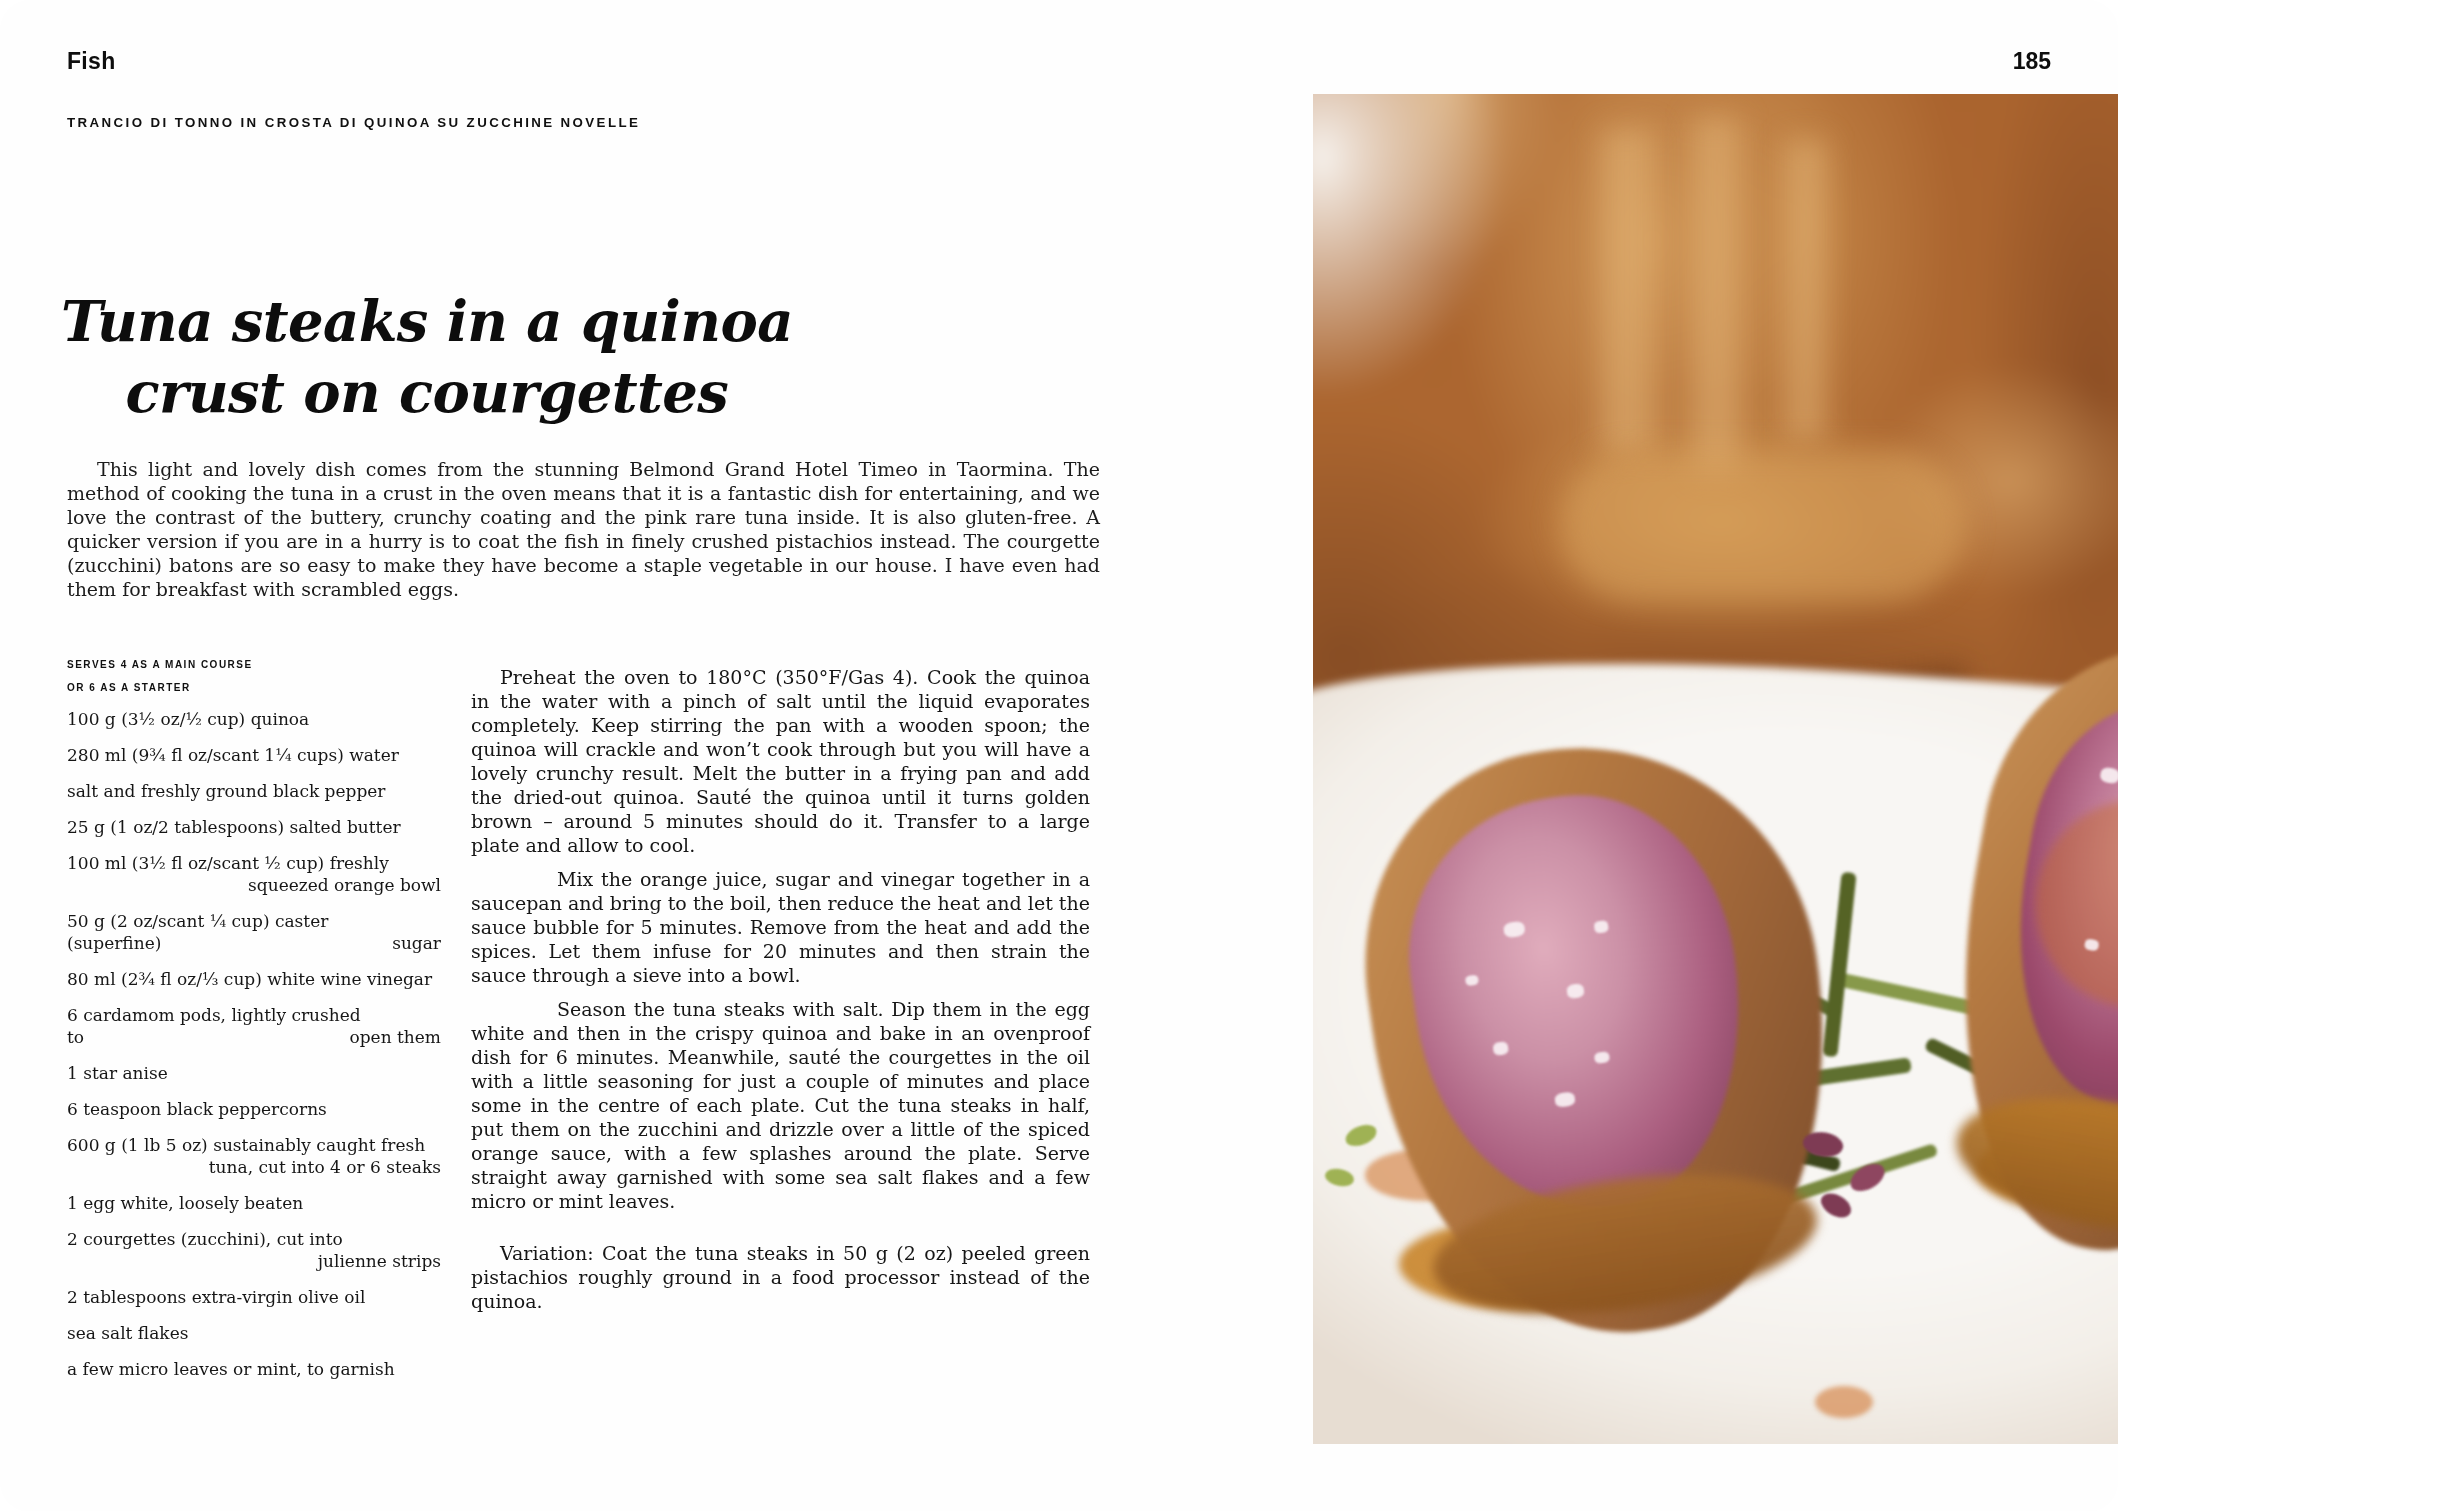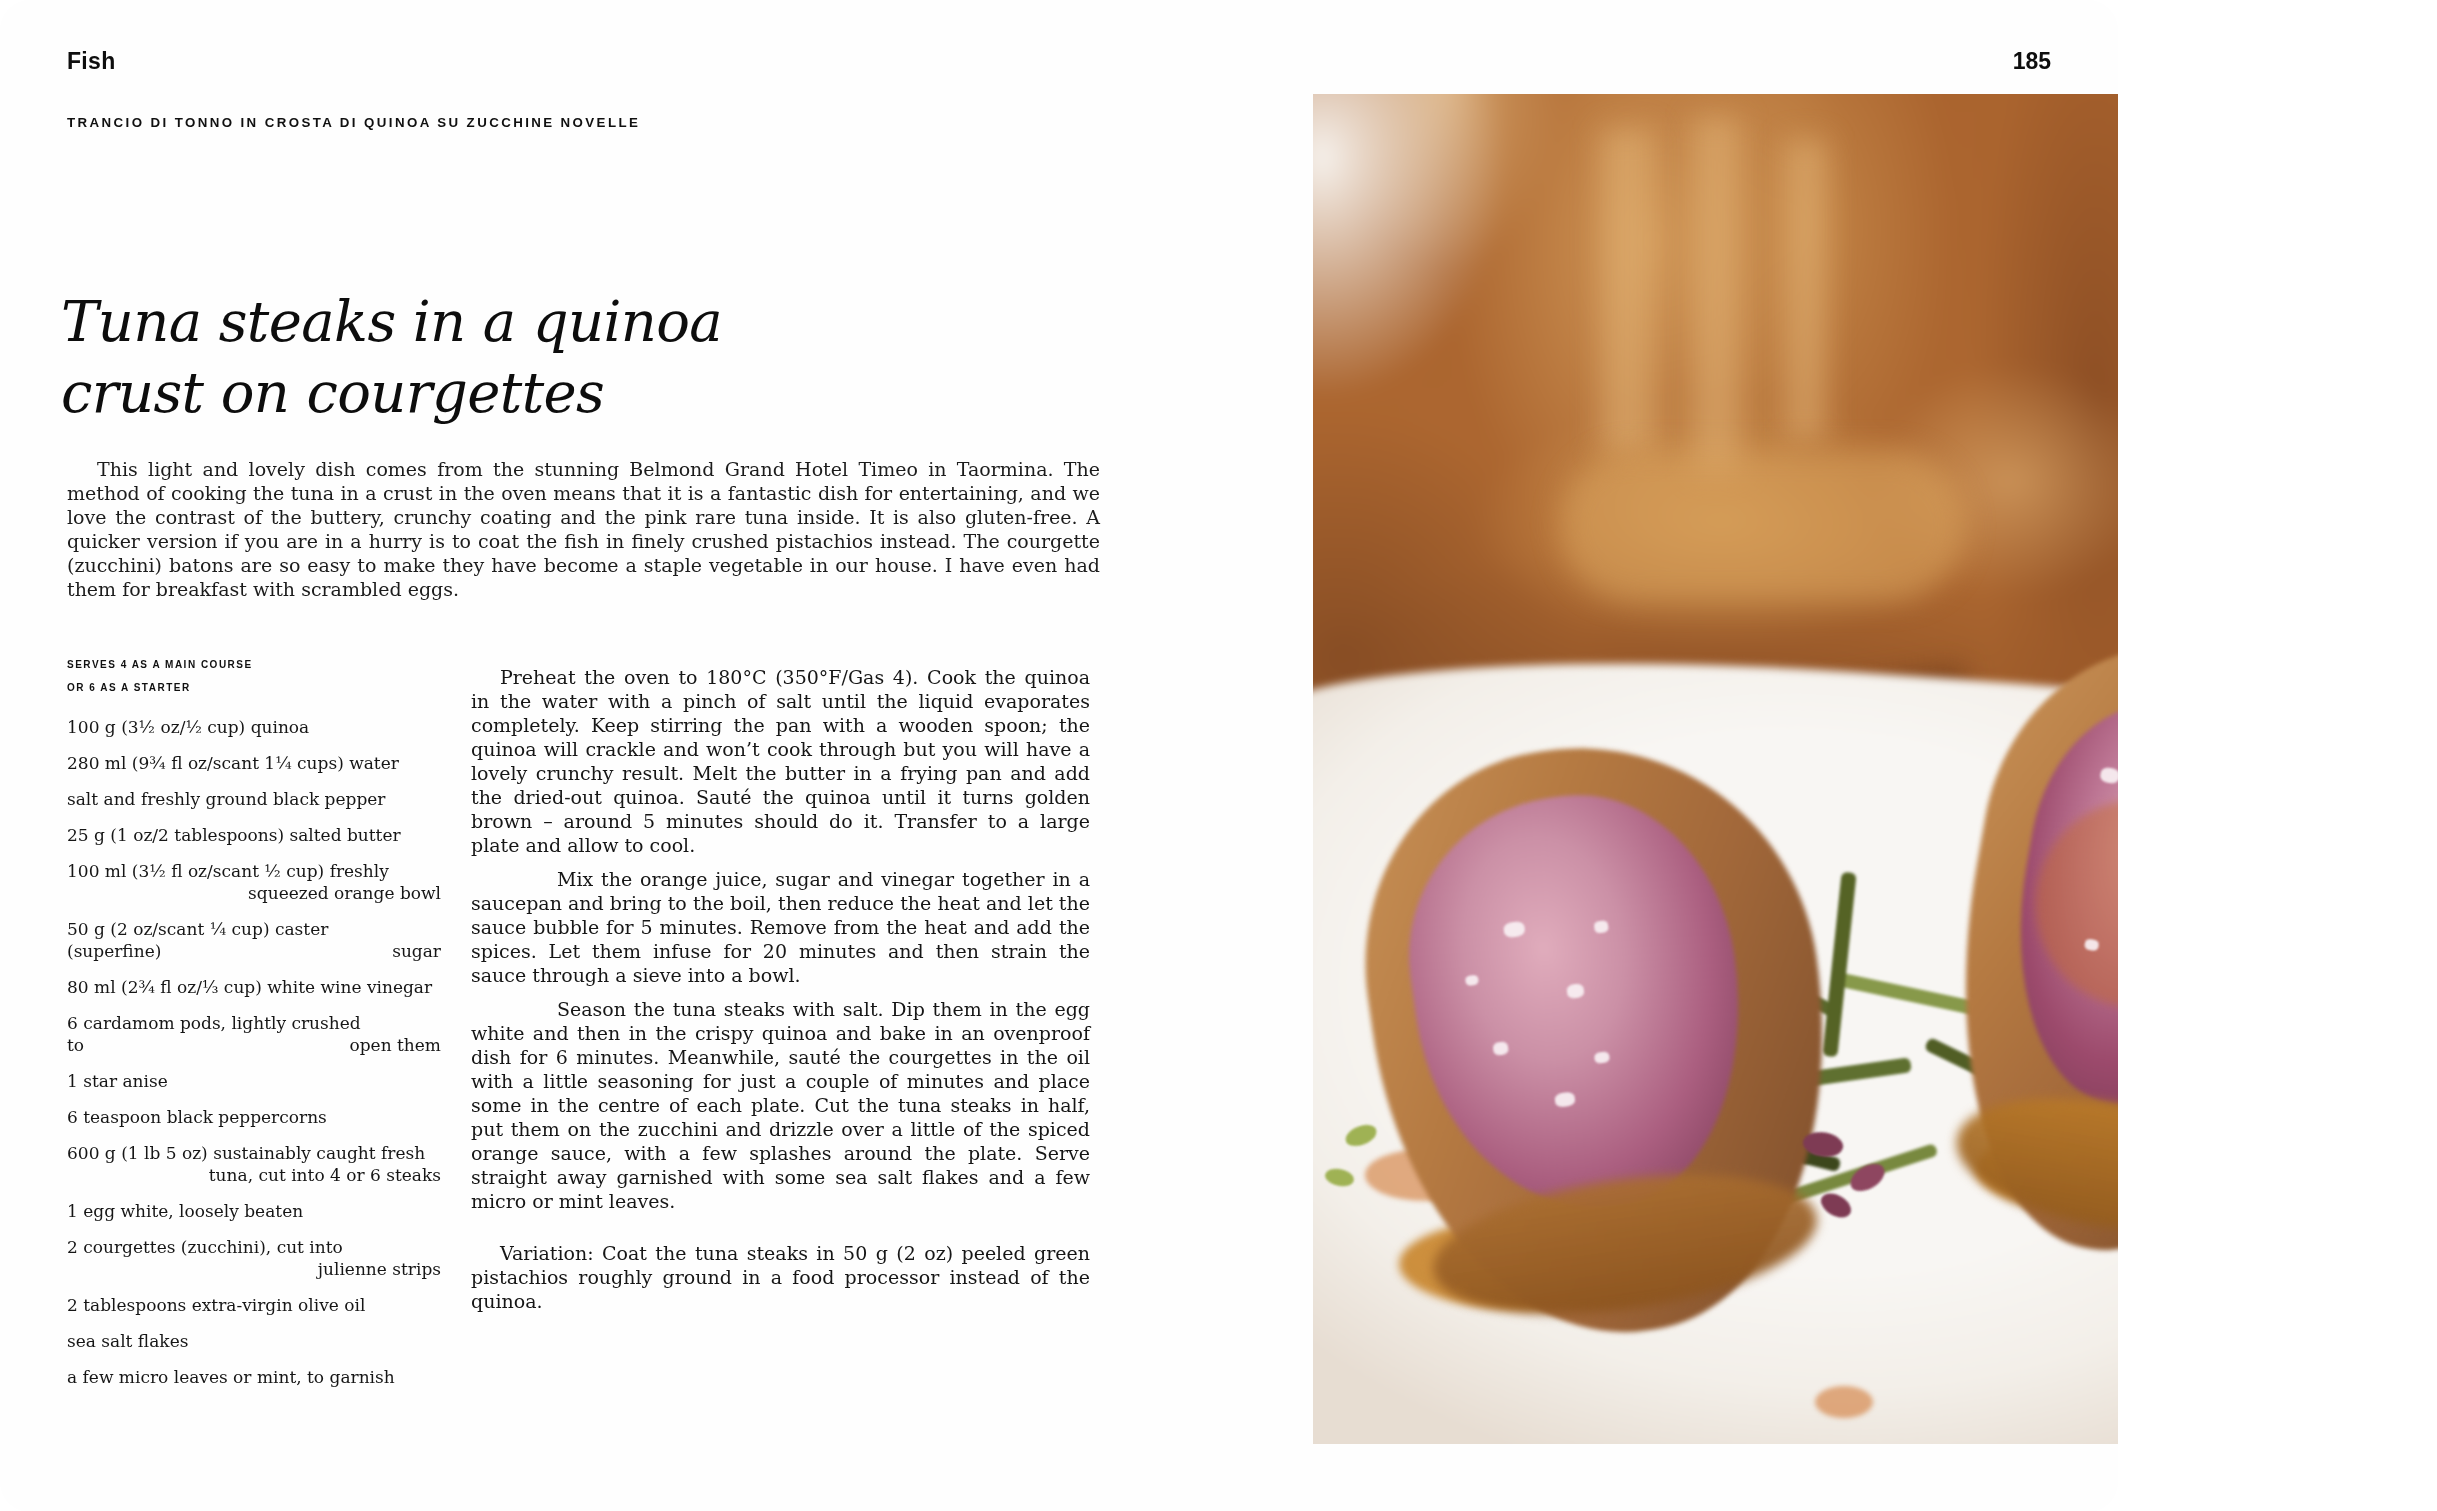"Tuna steaks in a quinoa" .recipe-title { font-weight: normal -> bold; text-align: none -> center }
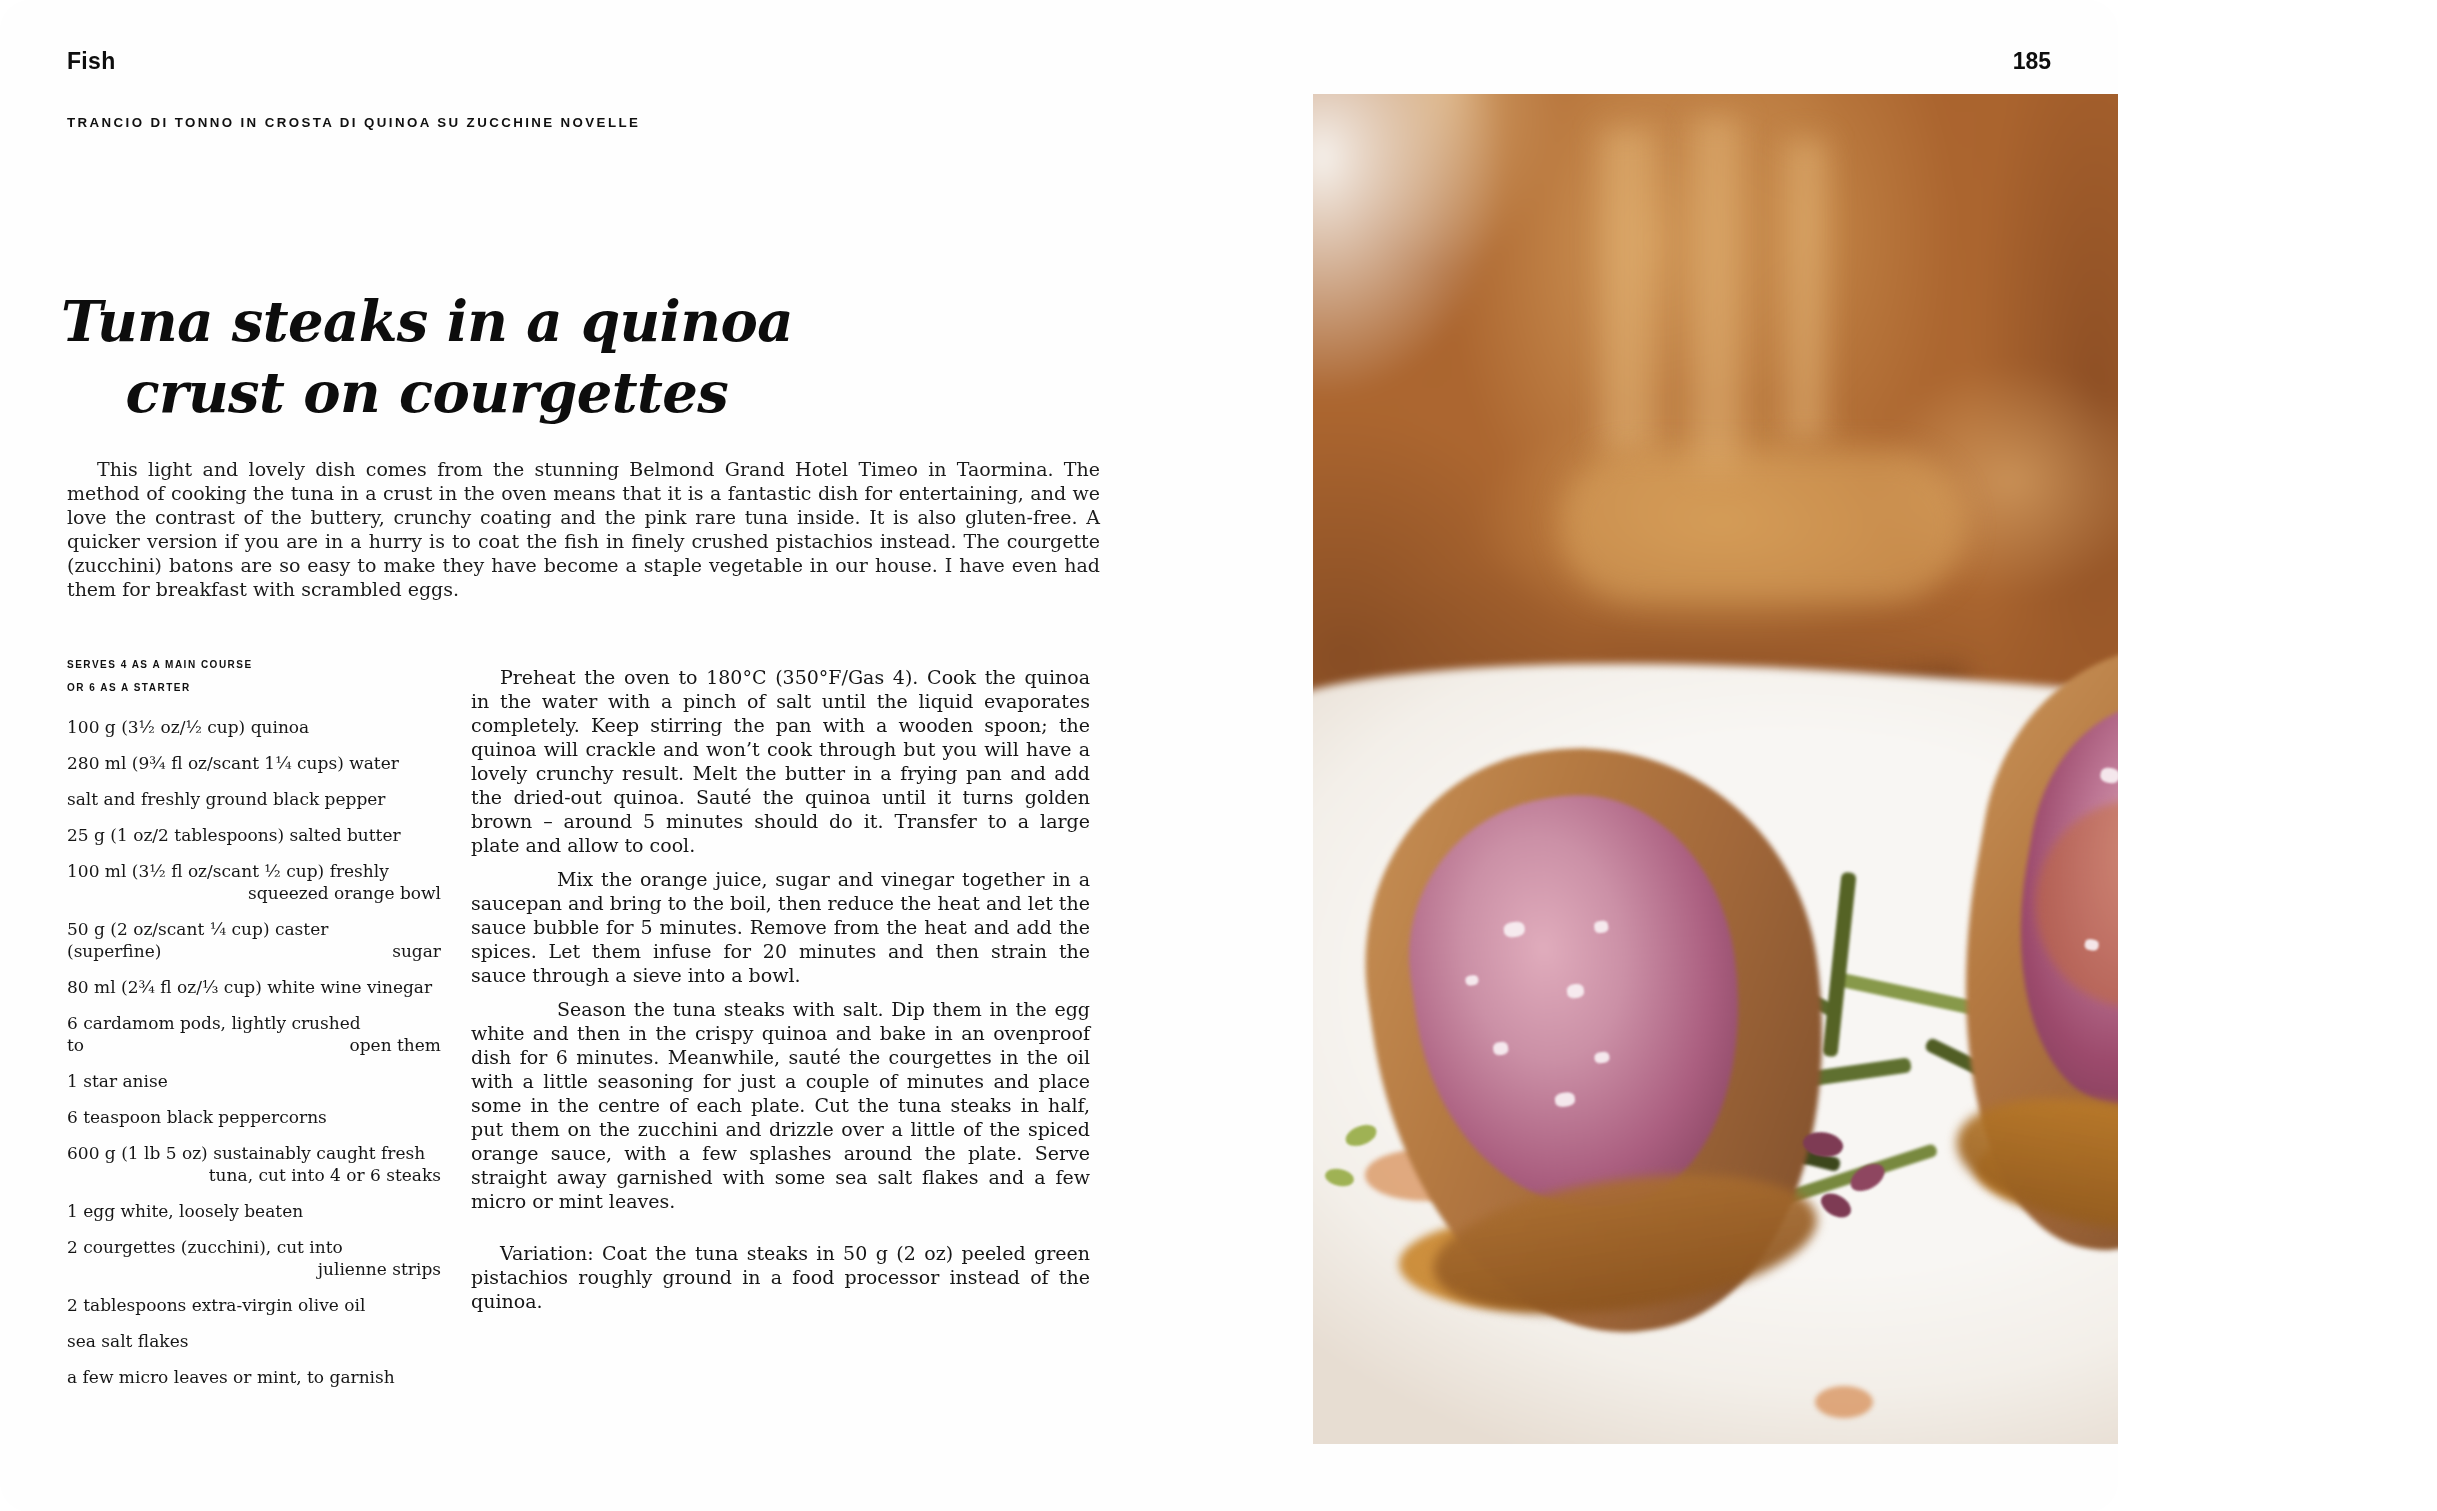"100 g (3½ oz/½ cup)" .ingredients { margin-top: 8px -> none }
